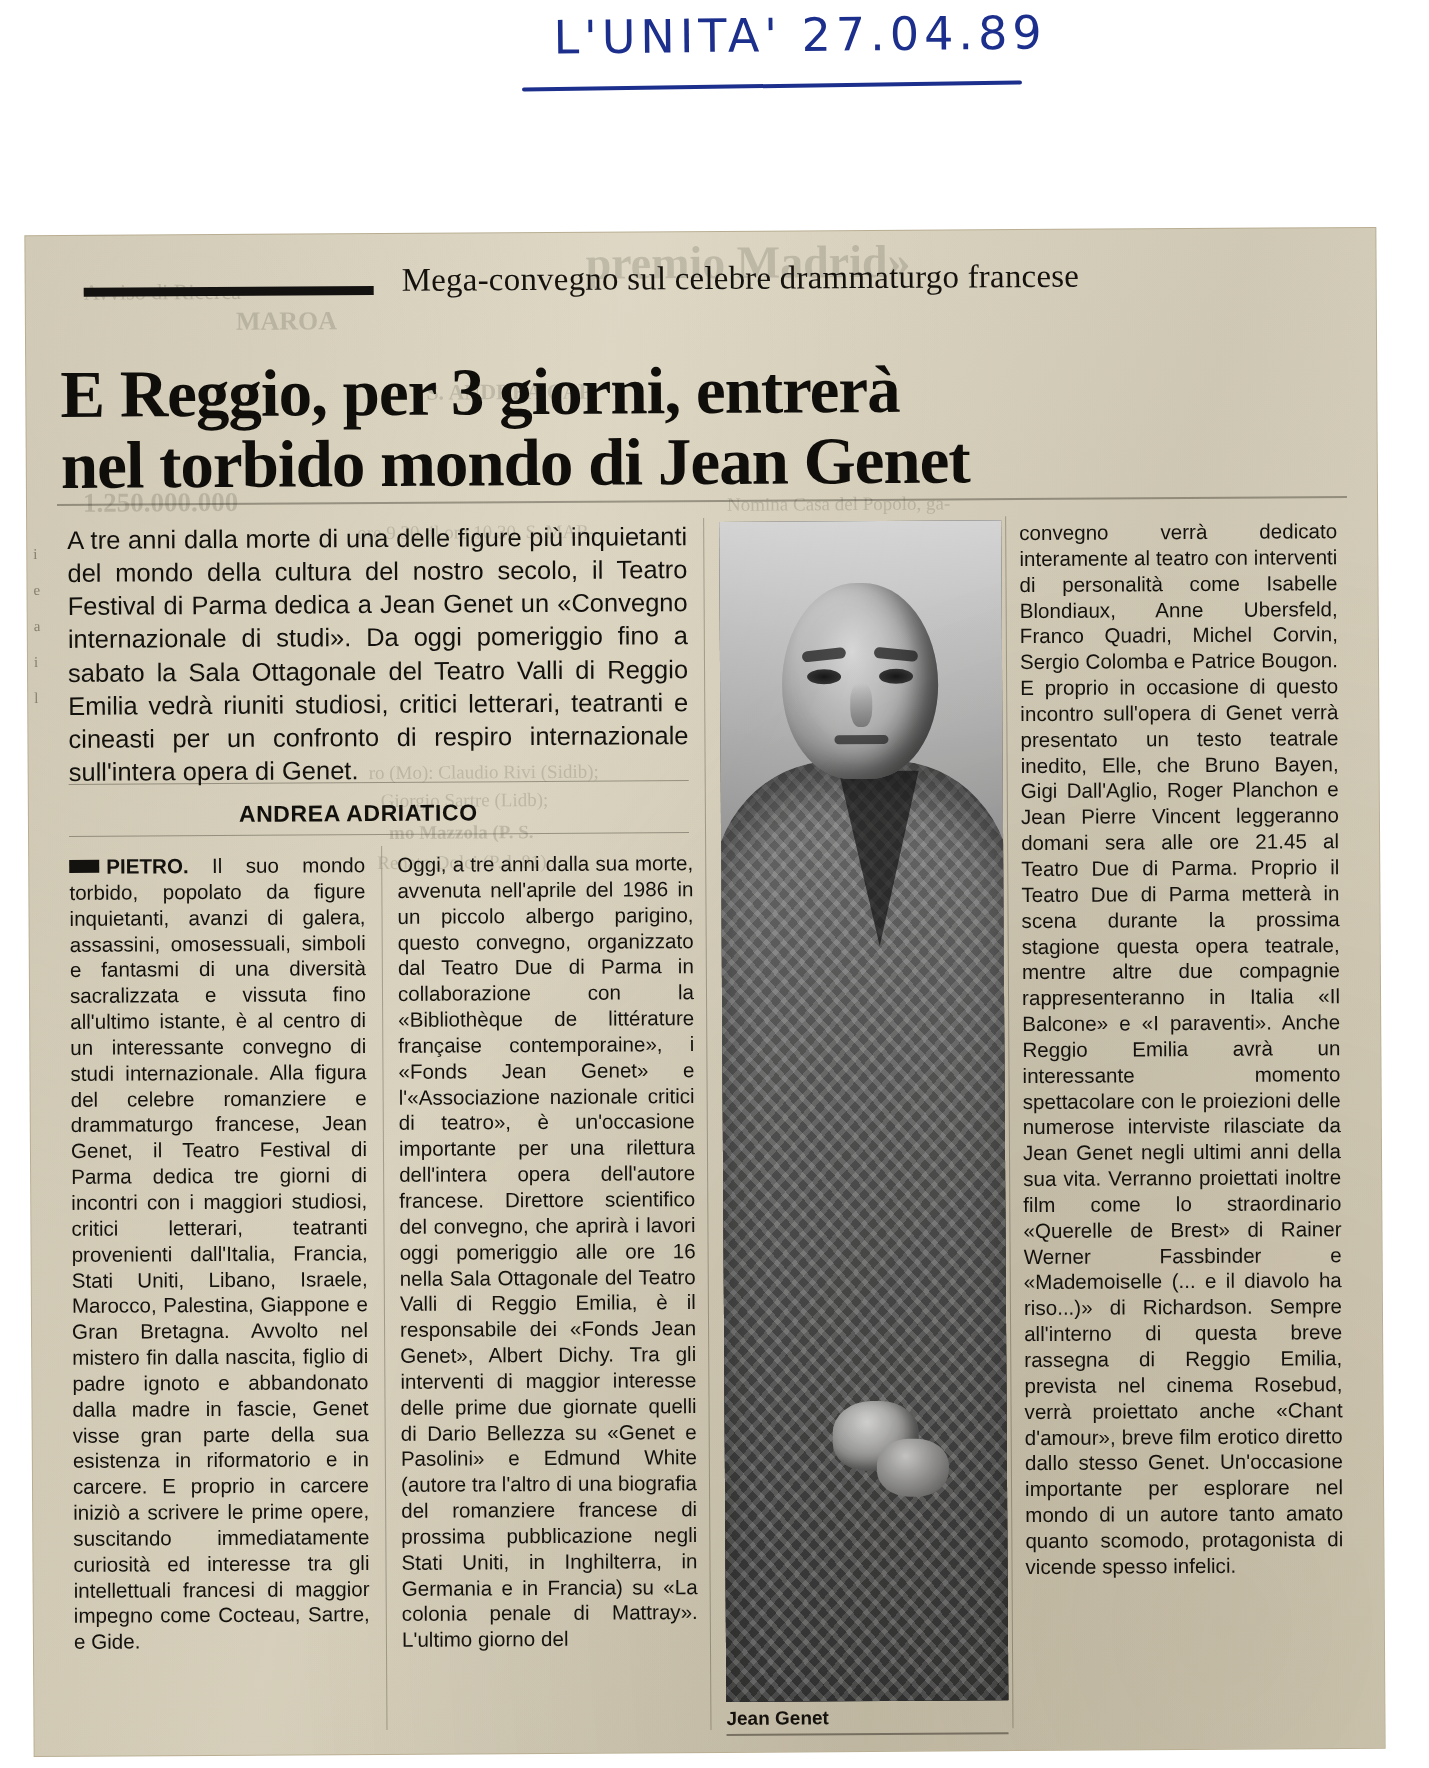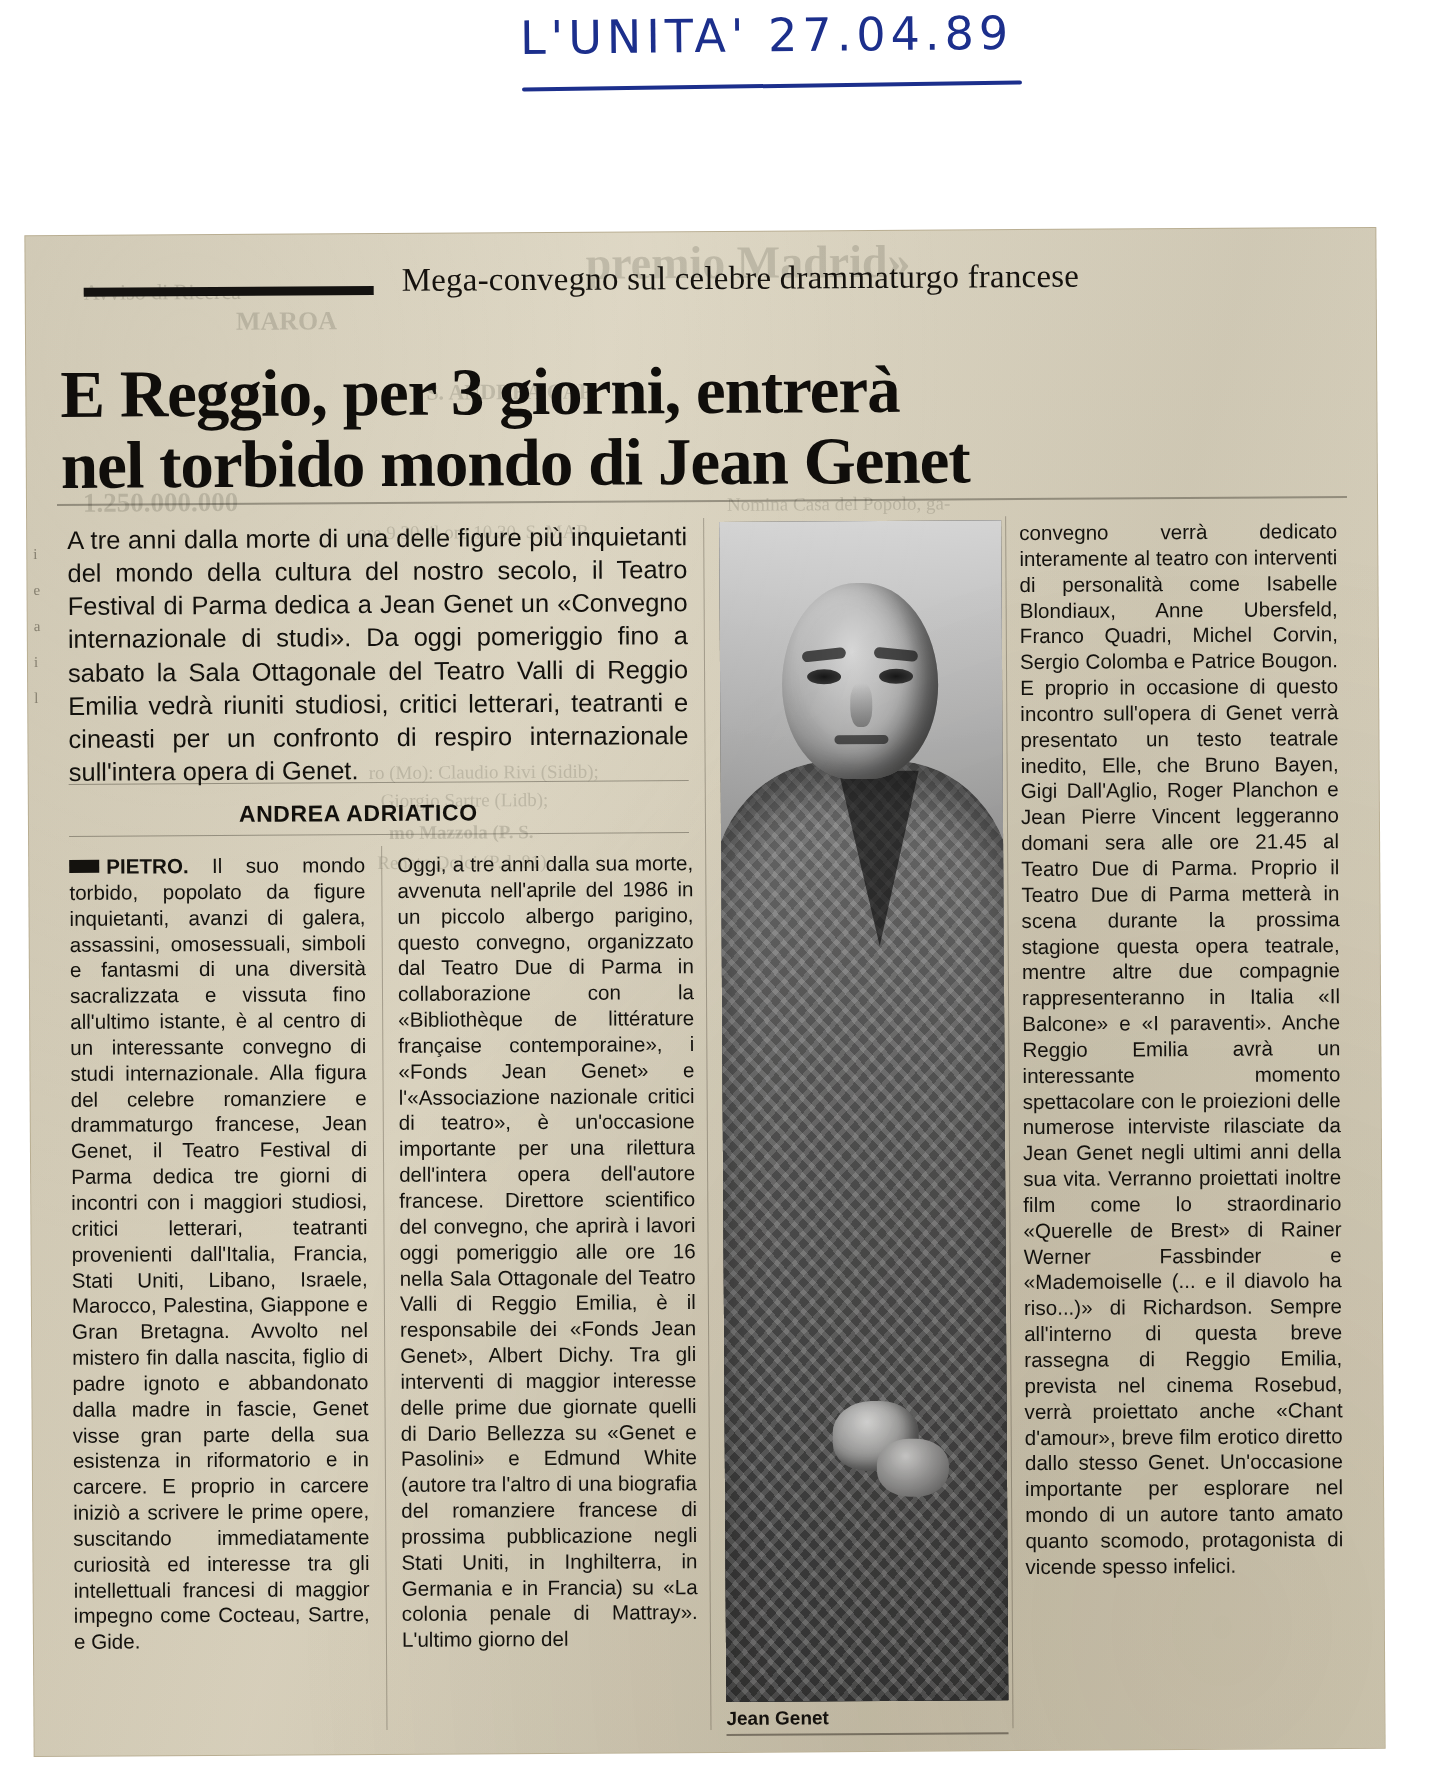"L'UNITA' 27.04.89" .handwritten-note { text-align: none -> center }
